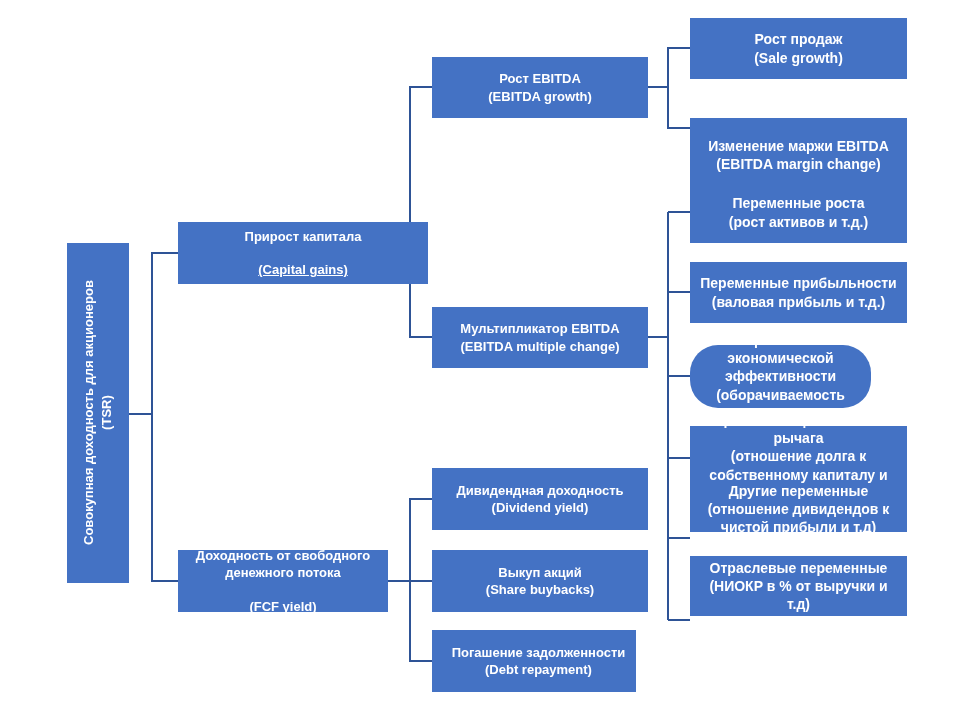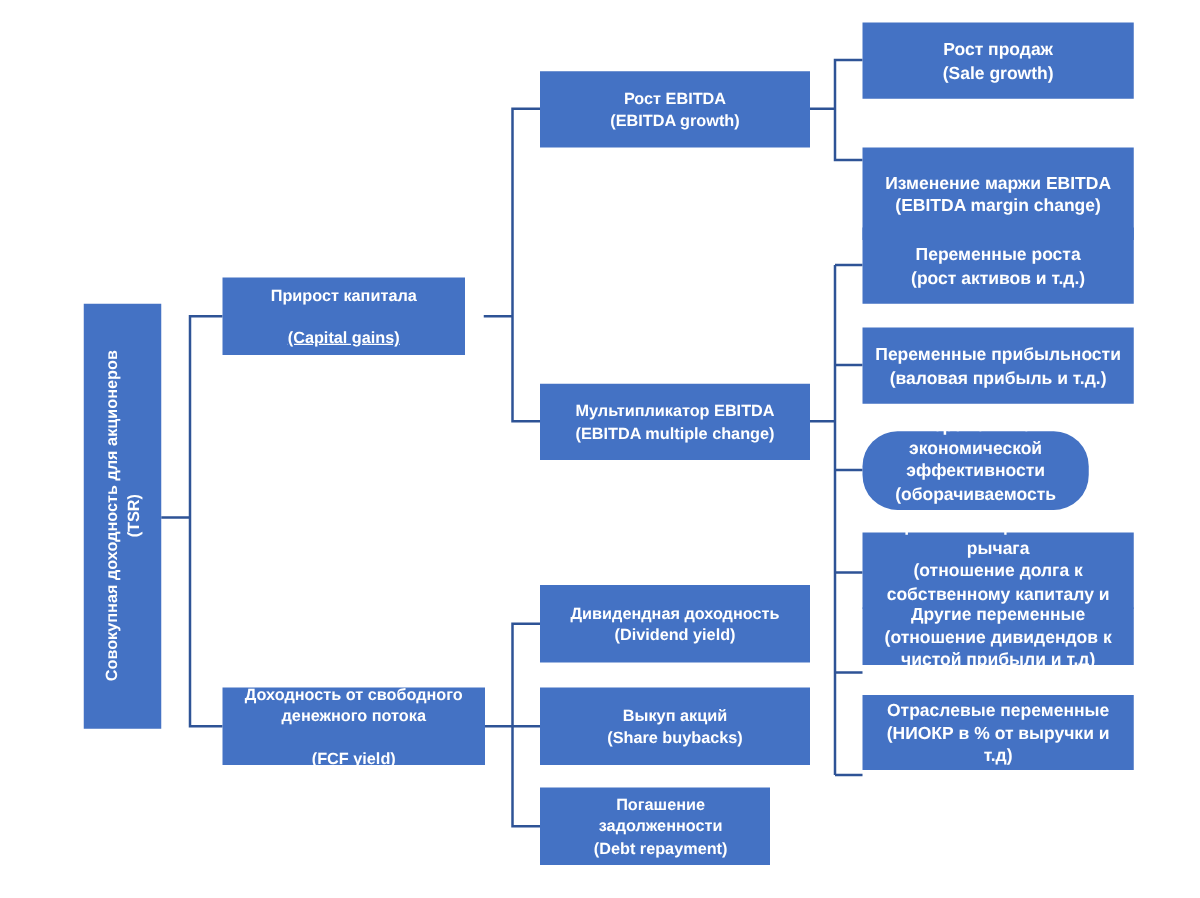"Прирост капитала" div.node { width: 194px -> 250px }
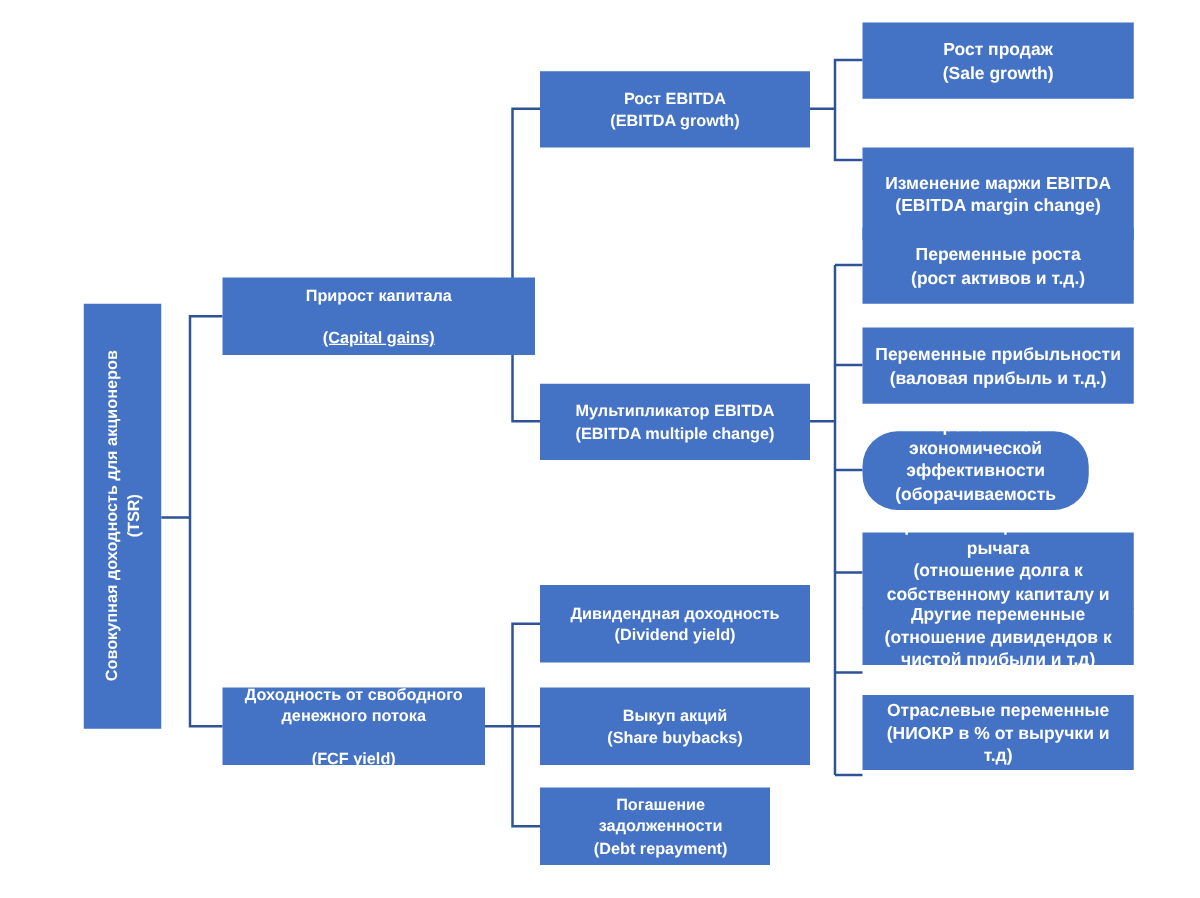"Погашение задолженности" div.node { width: 184px -> 204px }
